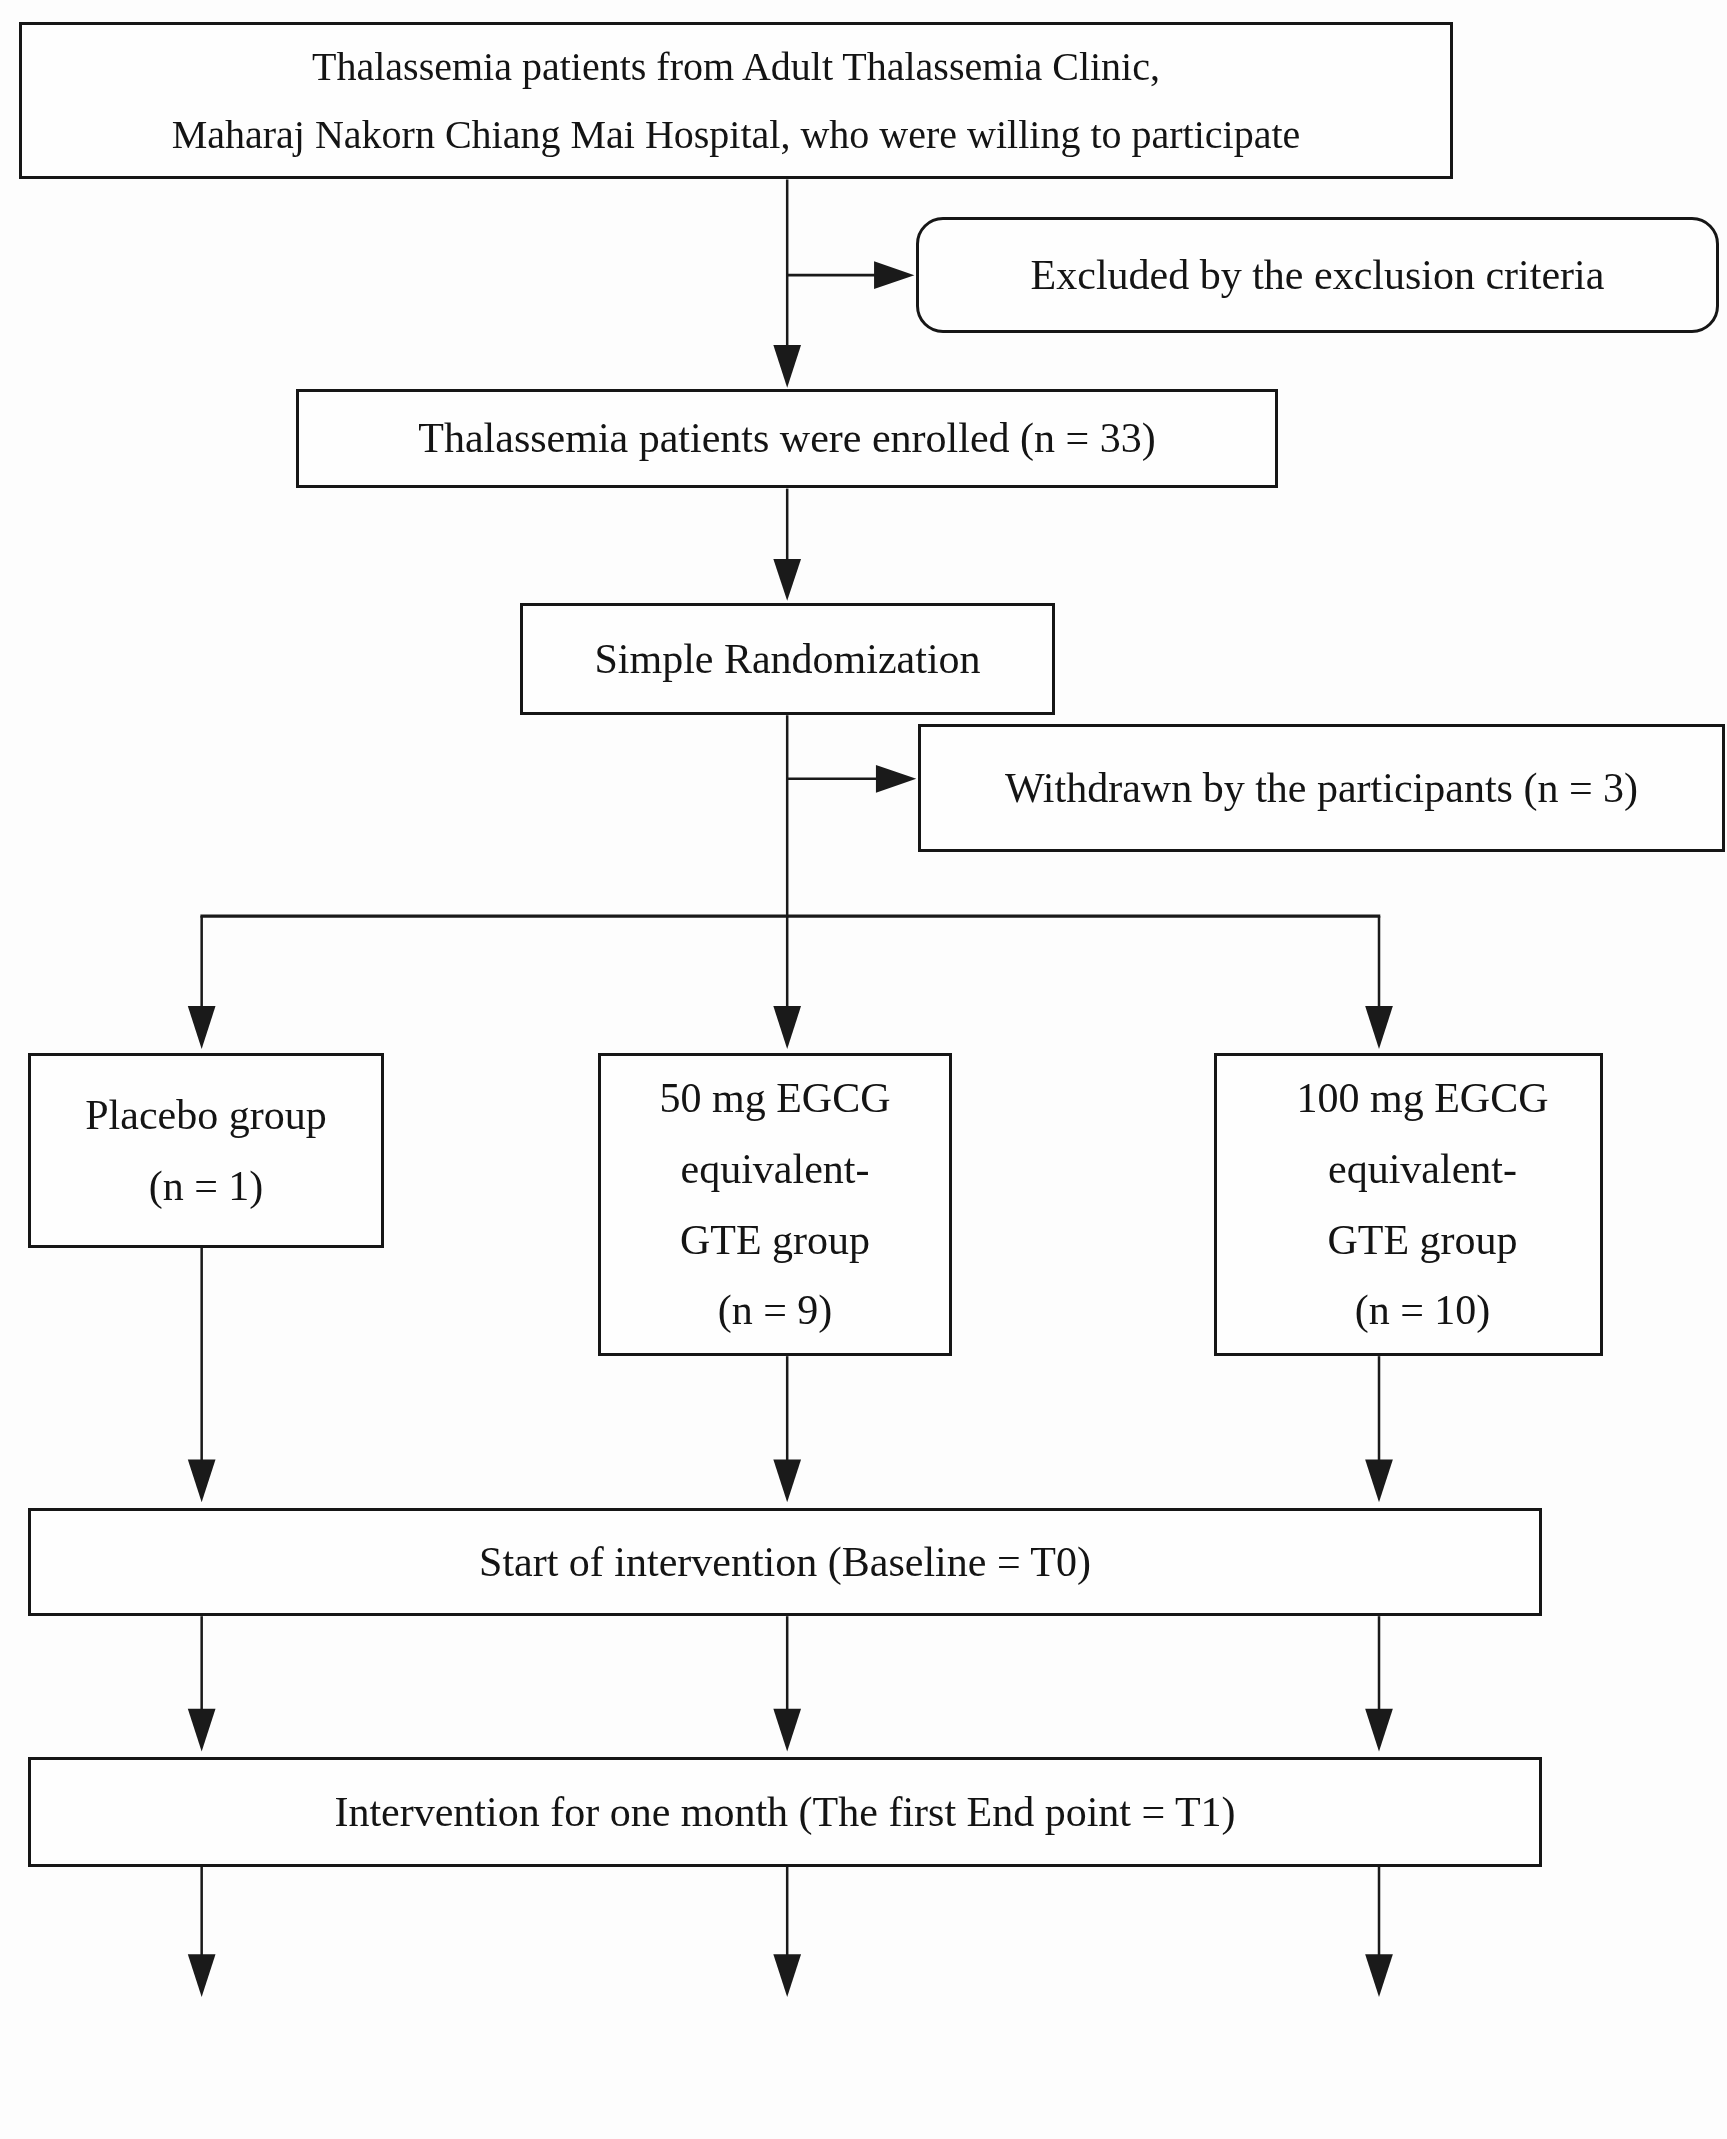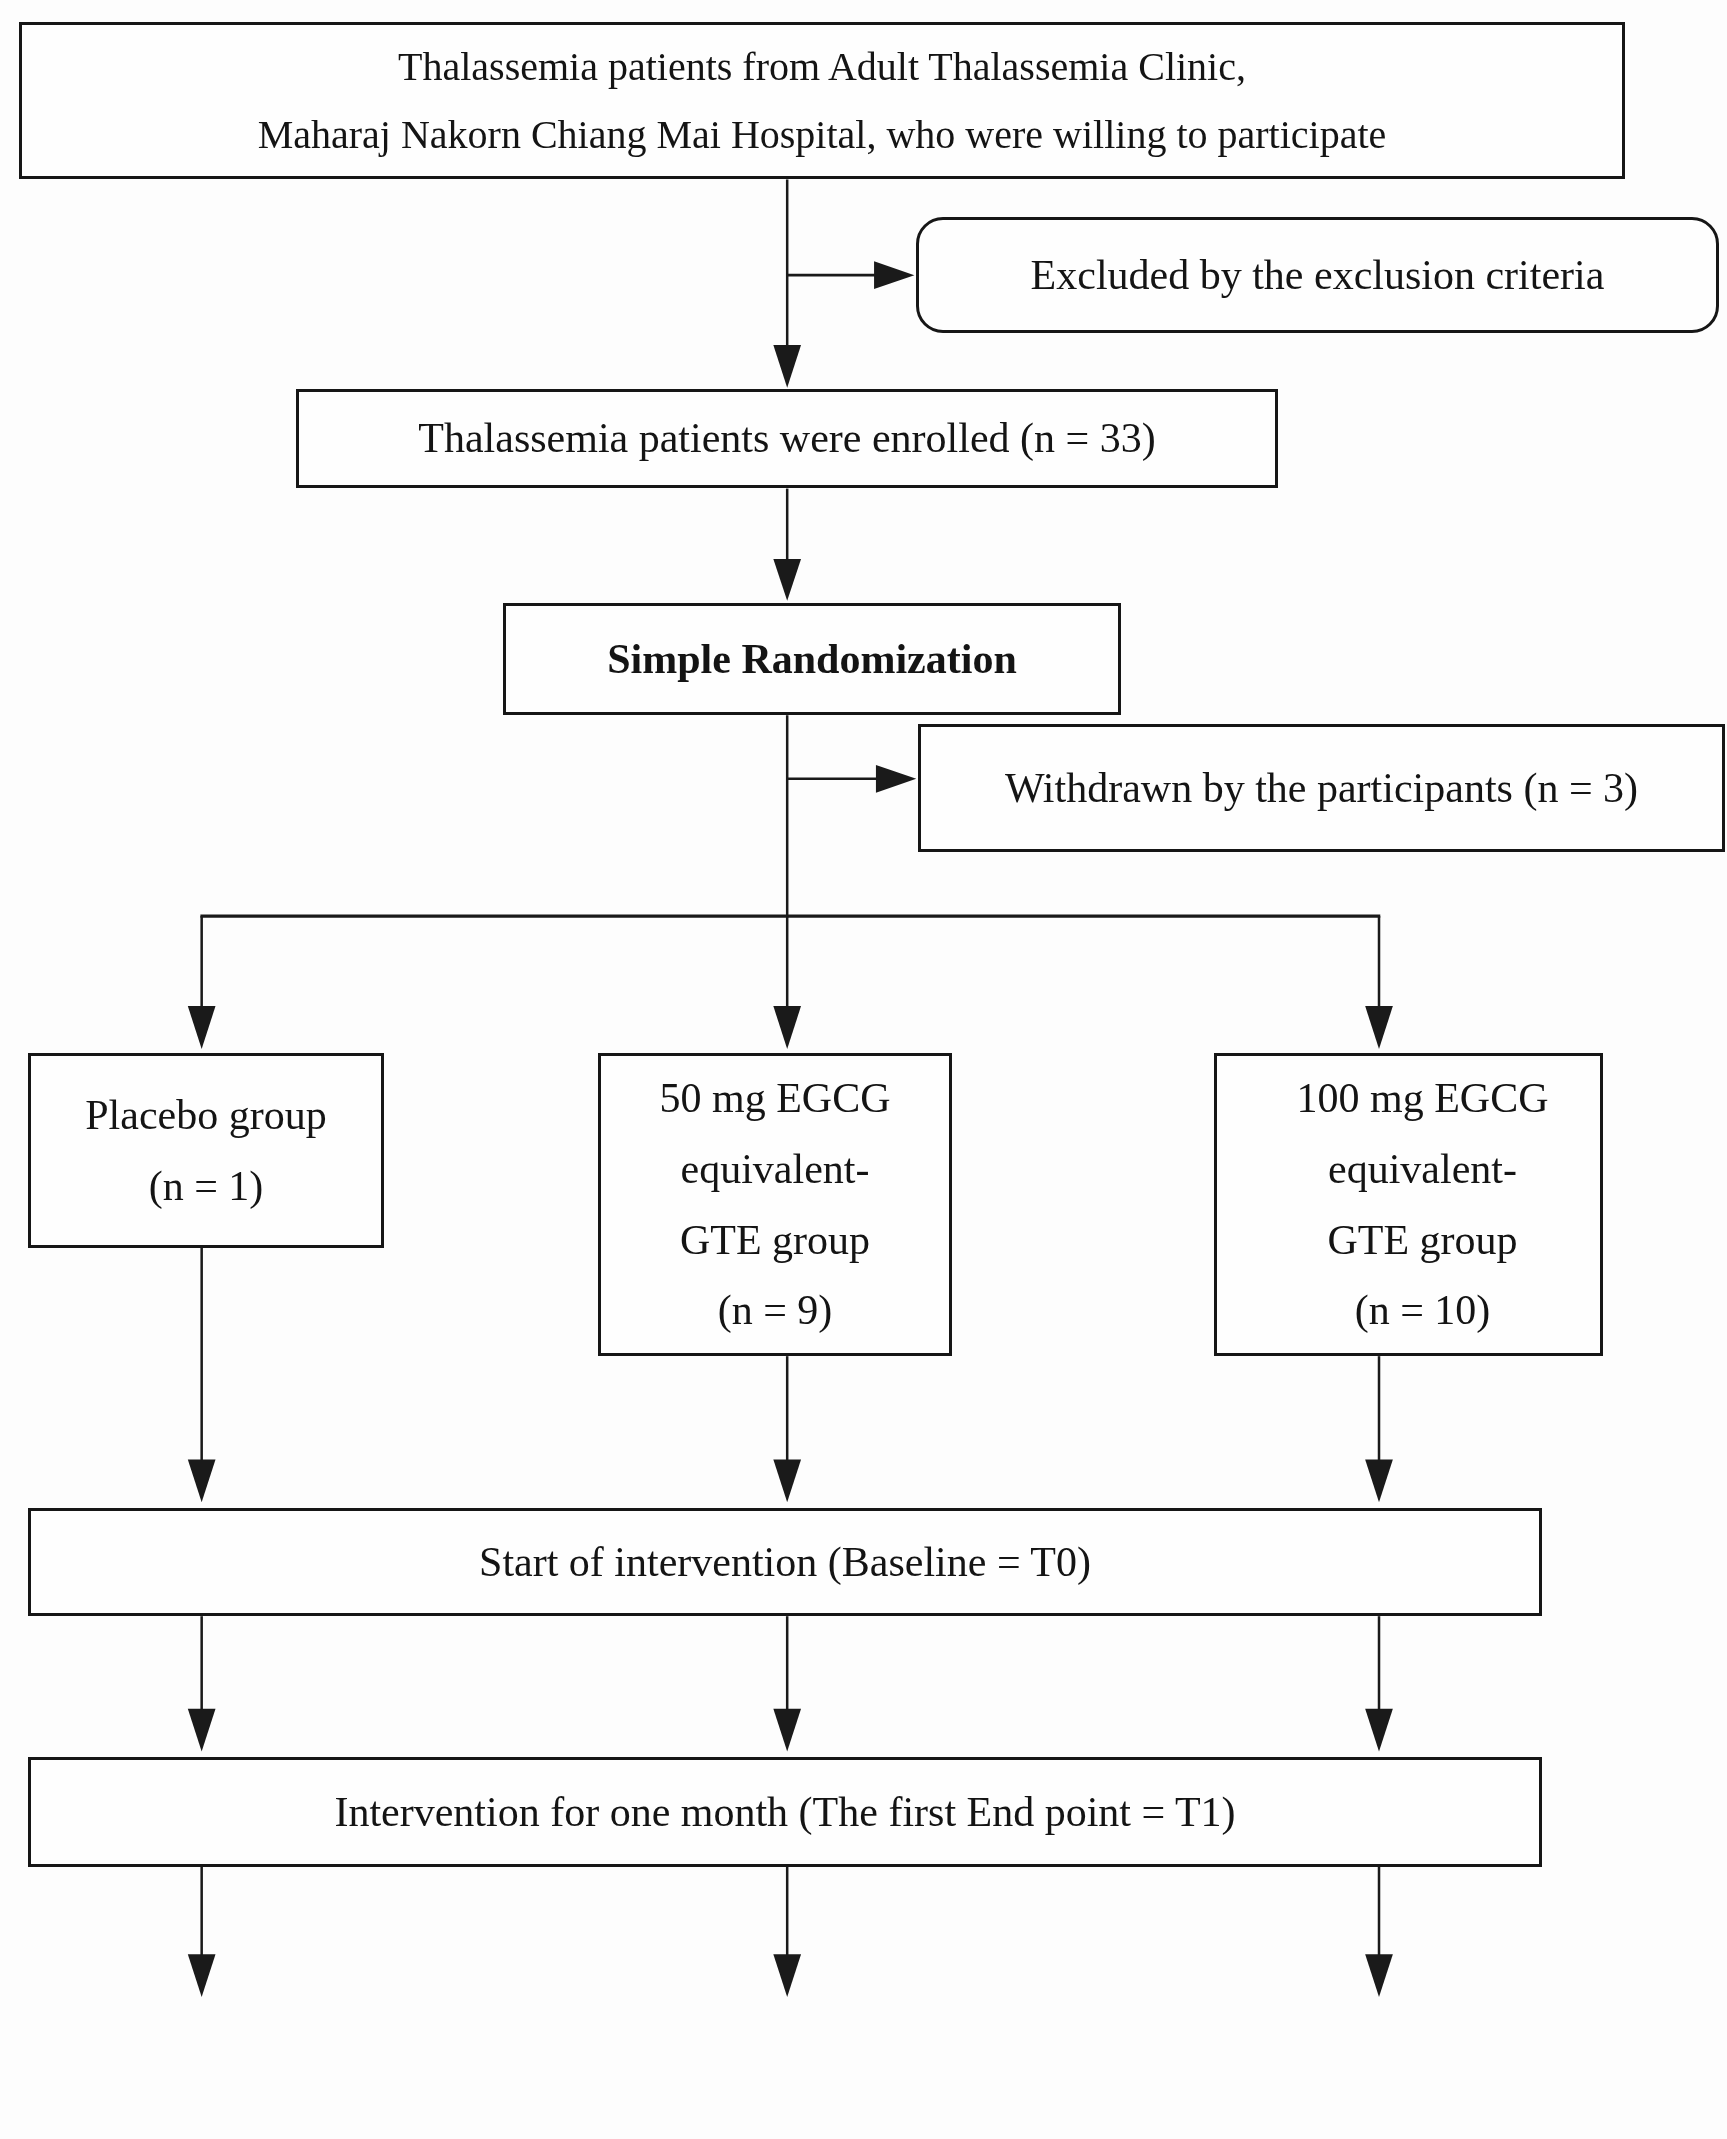"Thalassemia patients from Adult" .b-population { width: 1606px -> 1434px }
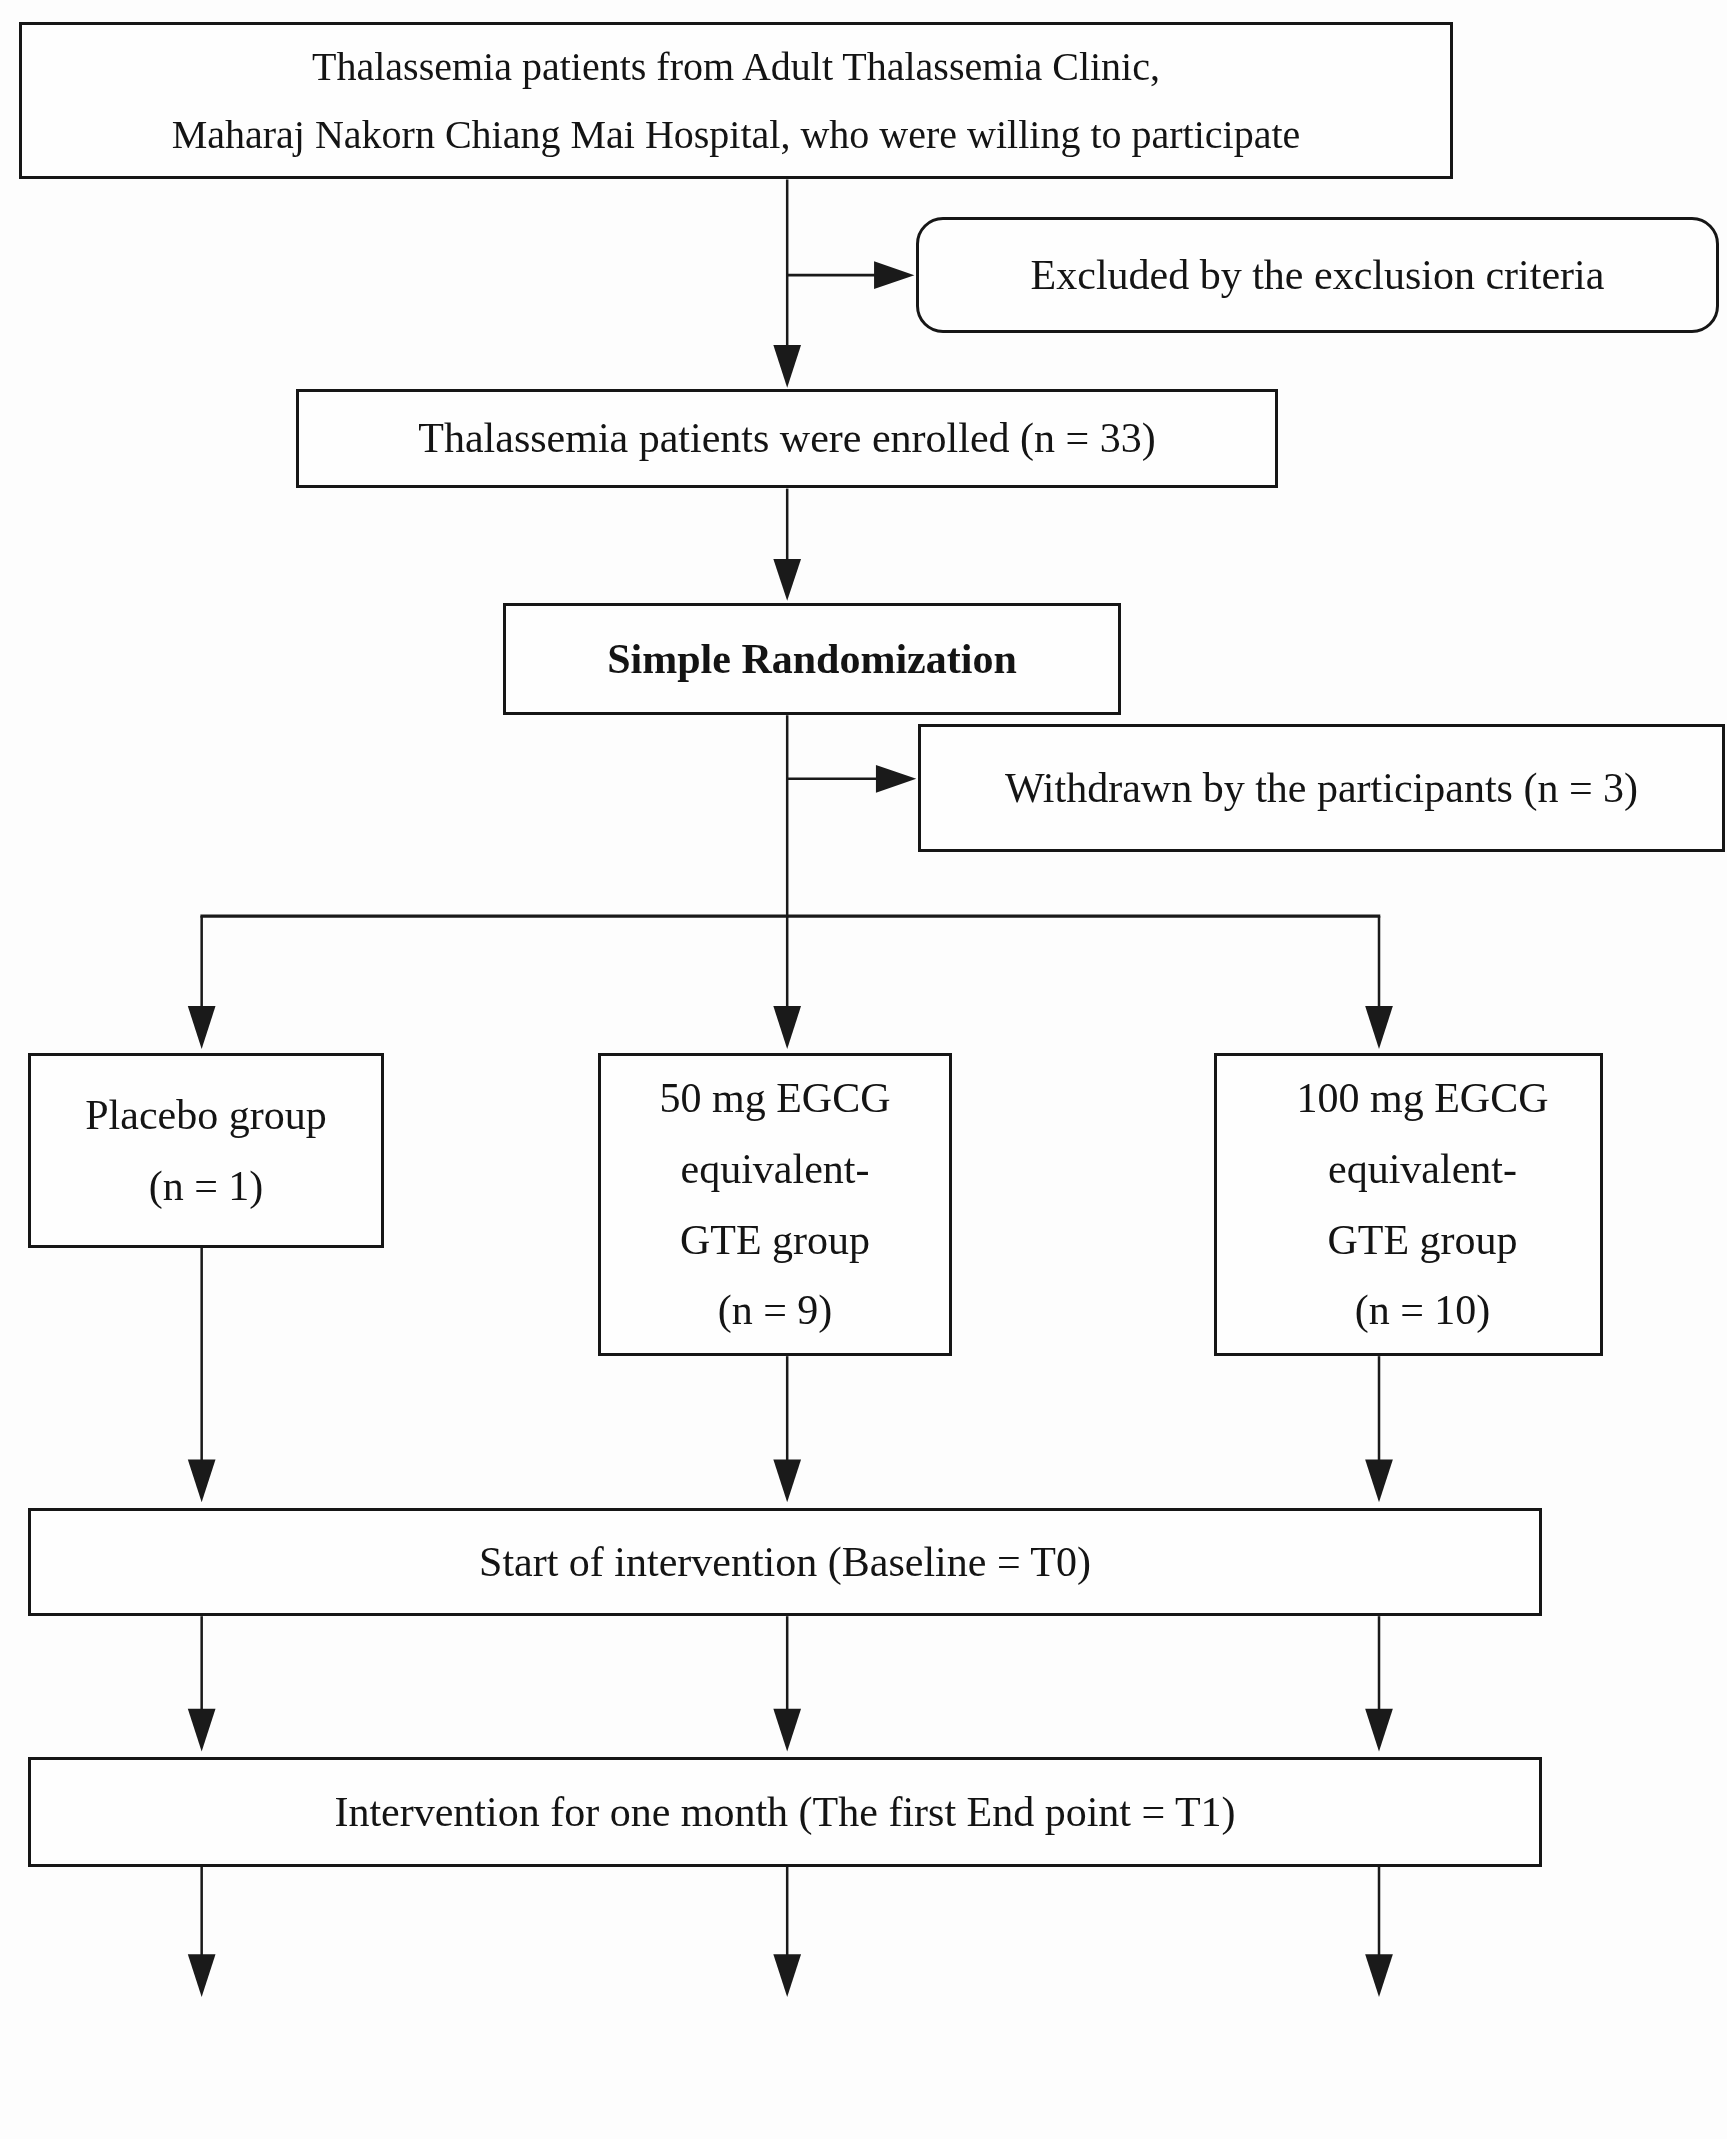"Simple Randomization" .b-randomization { font-weight: bold -> none; left: 503px -> 520px; width: 618px -> 535px }
